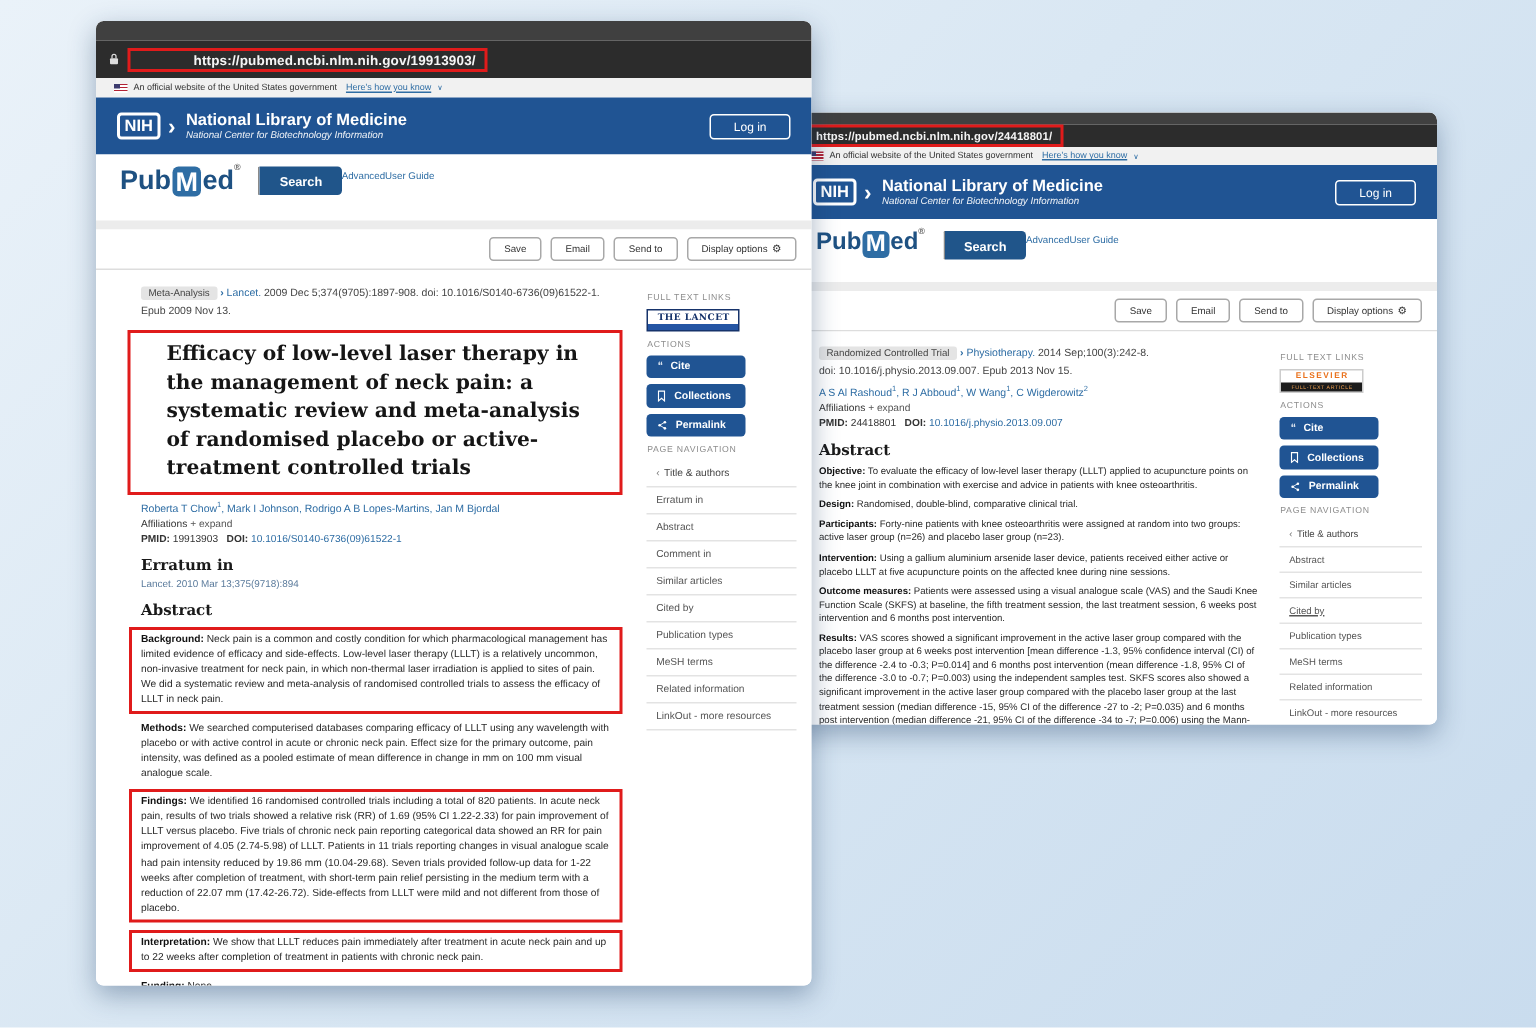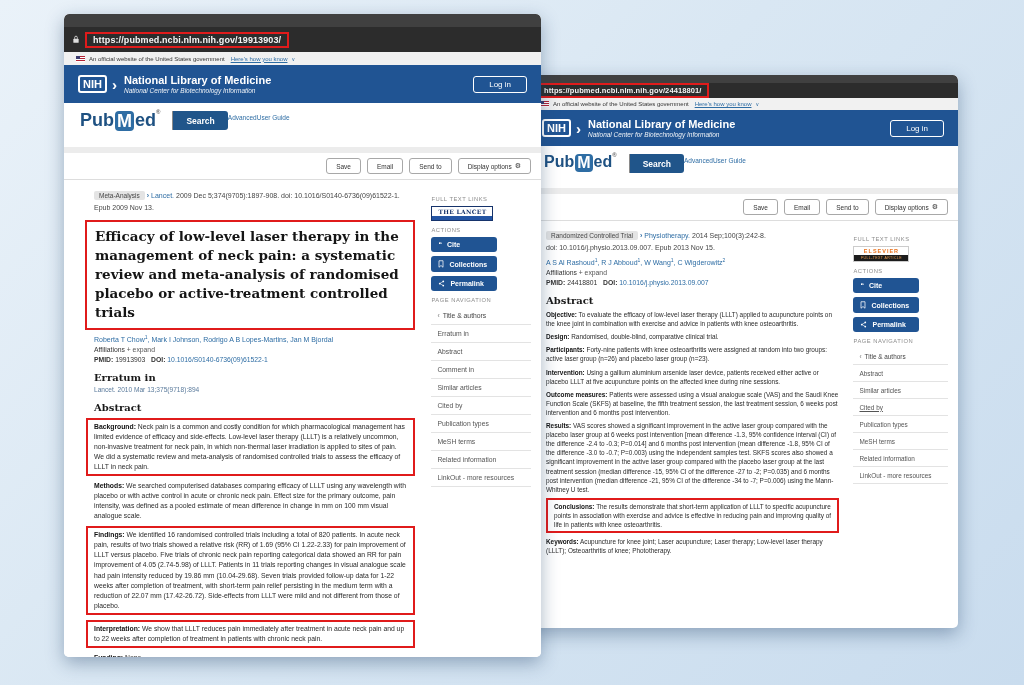"https://pubmed.ncbi.nlm.nih.gov/19913903" #win-left .url { margin-left: none -> 36px }
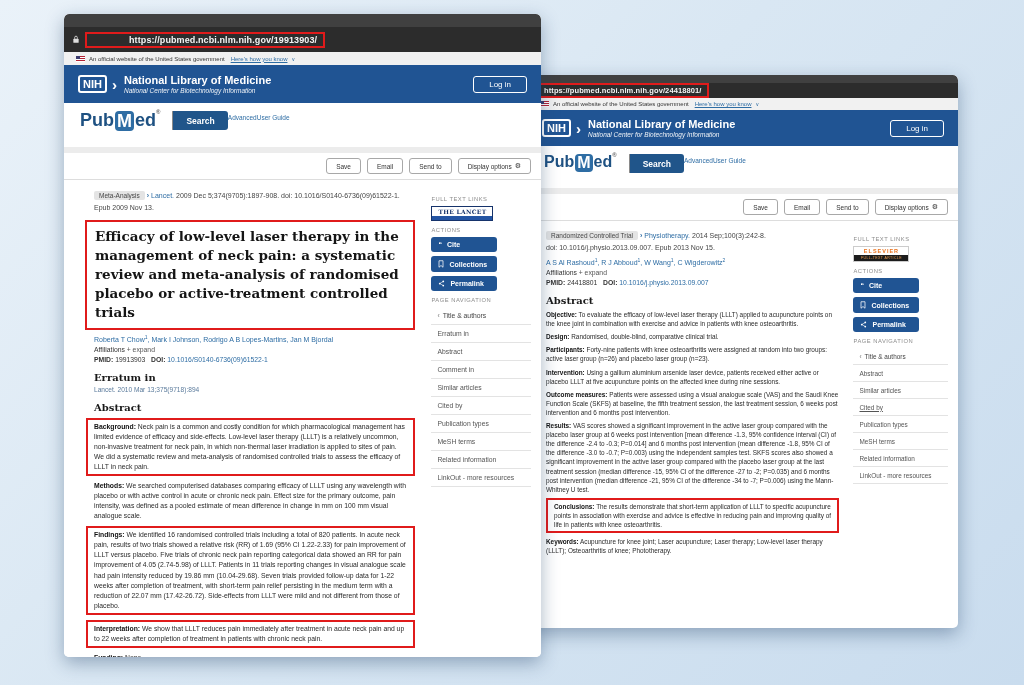"https://pubmed.ncbi.nlm.nih.gov/24418801" #win-right { height: 553px -> 408px }
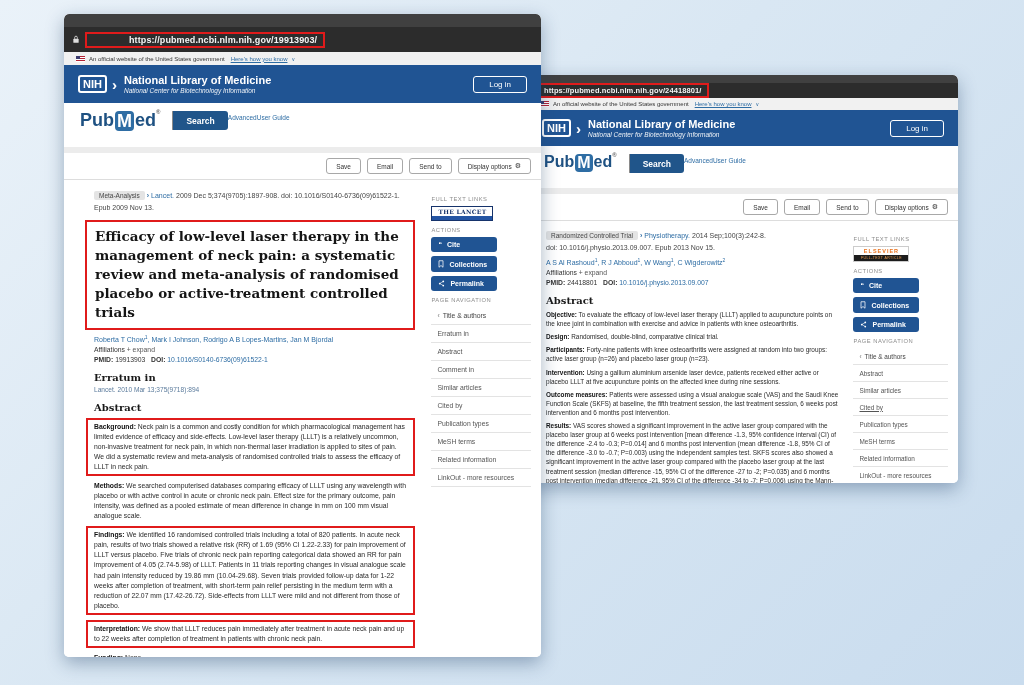"Efficacy of low-level laser therapy" #win-left .title { padding: 5px 8px -> 5px 24px }
